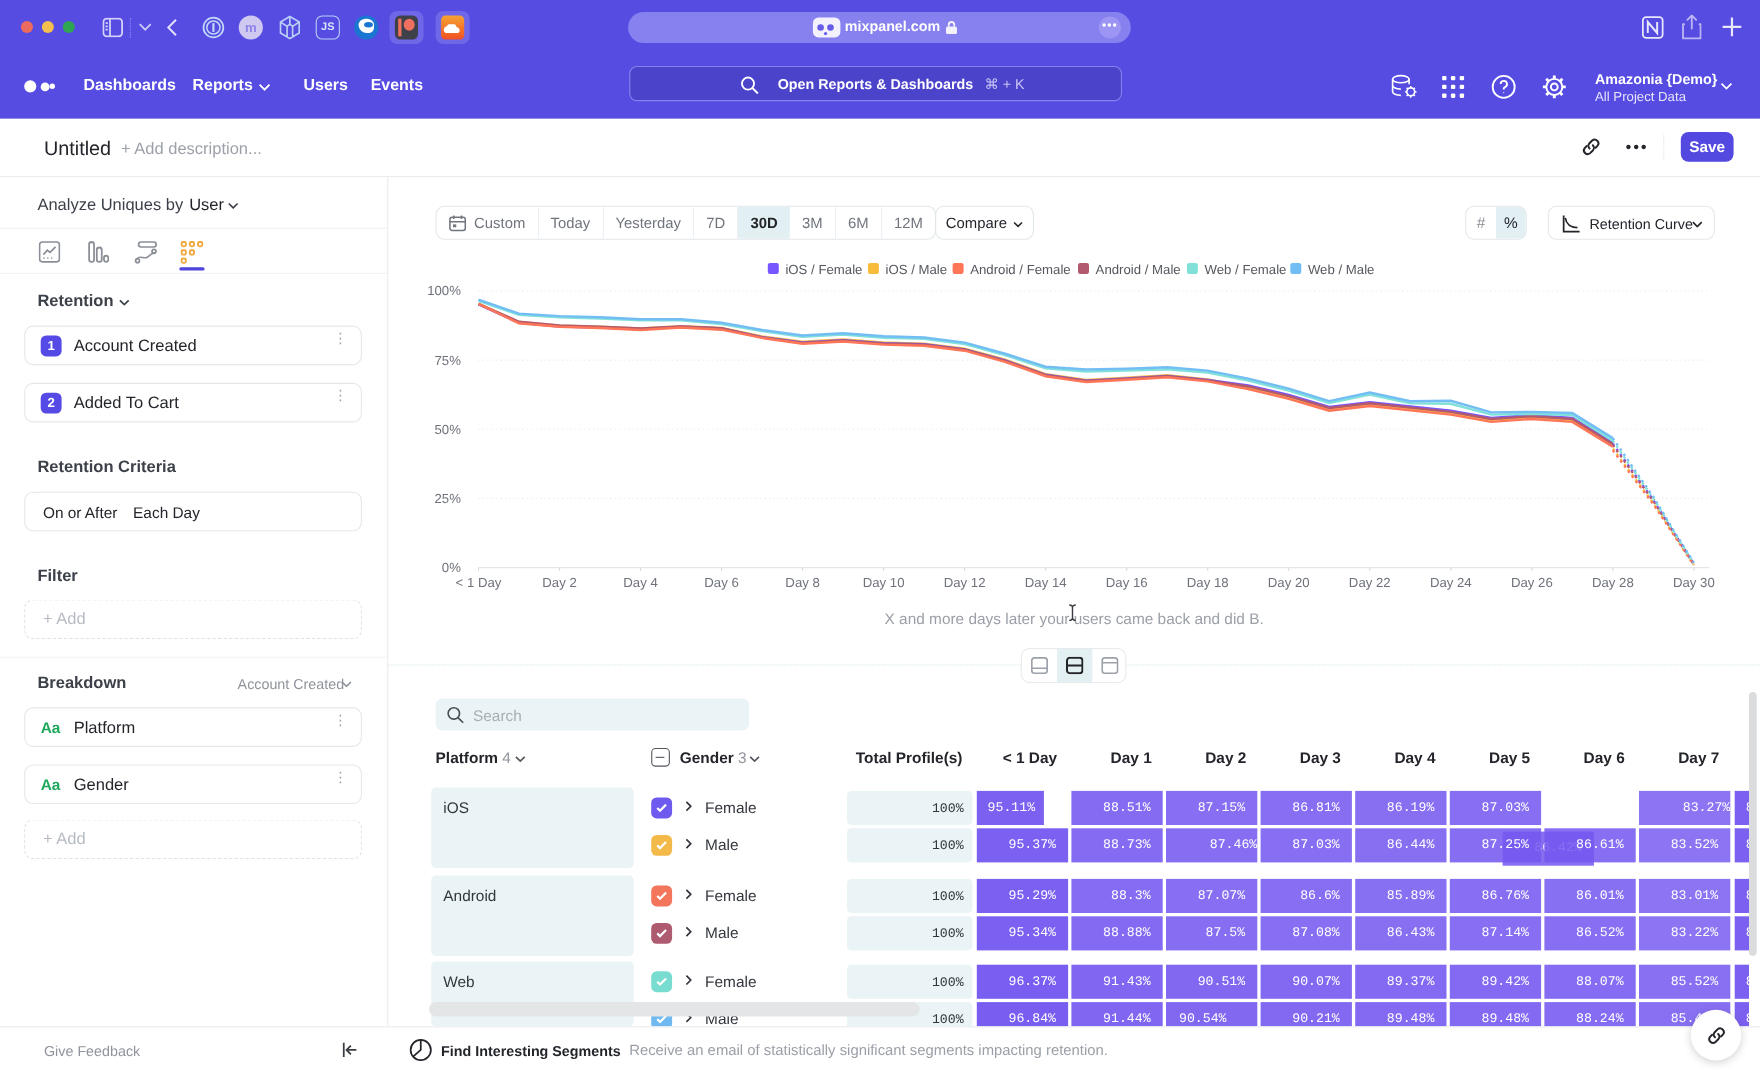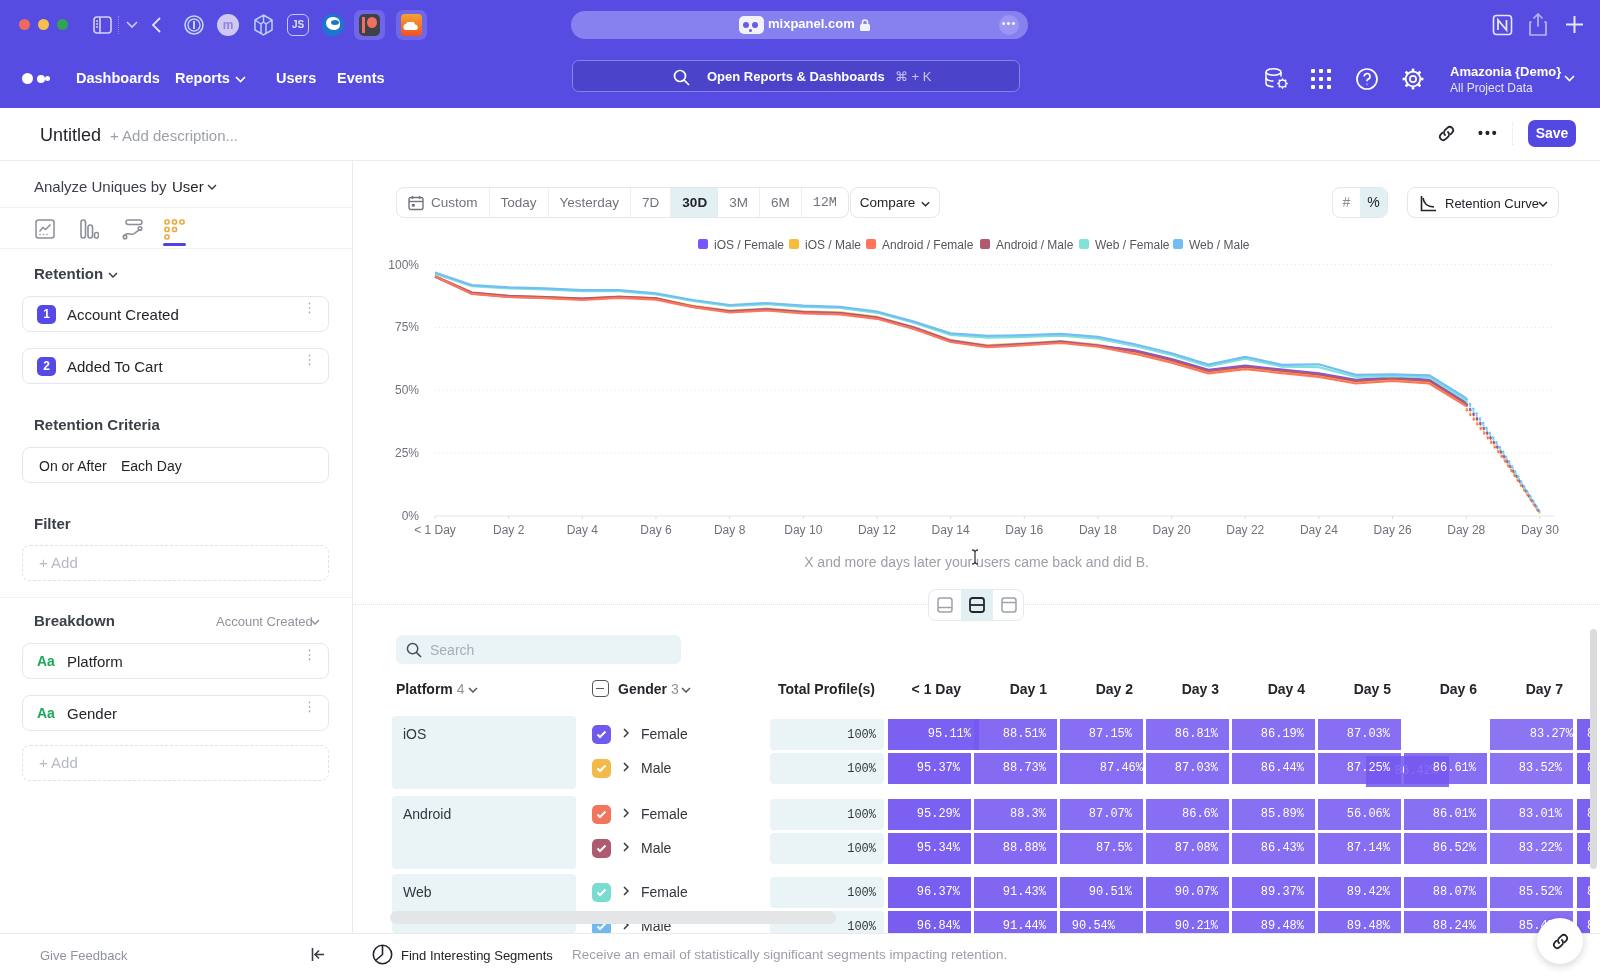"12M" div.it { font-family: Liberation Mono, monospace -> none }
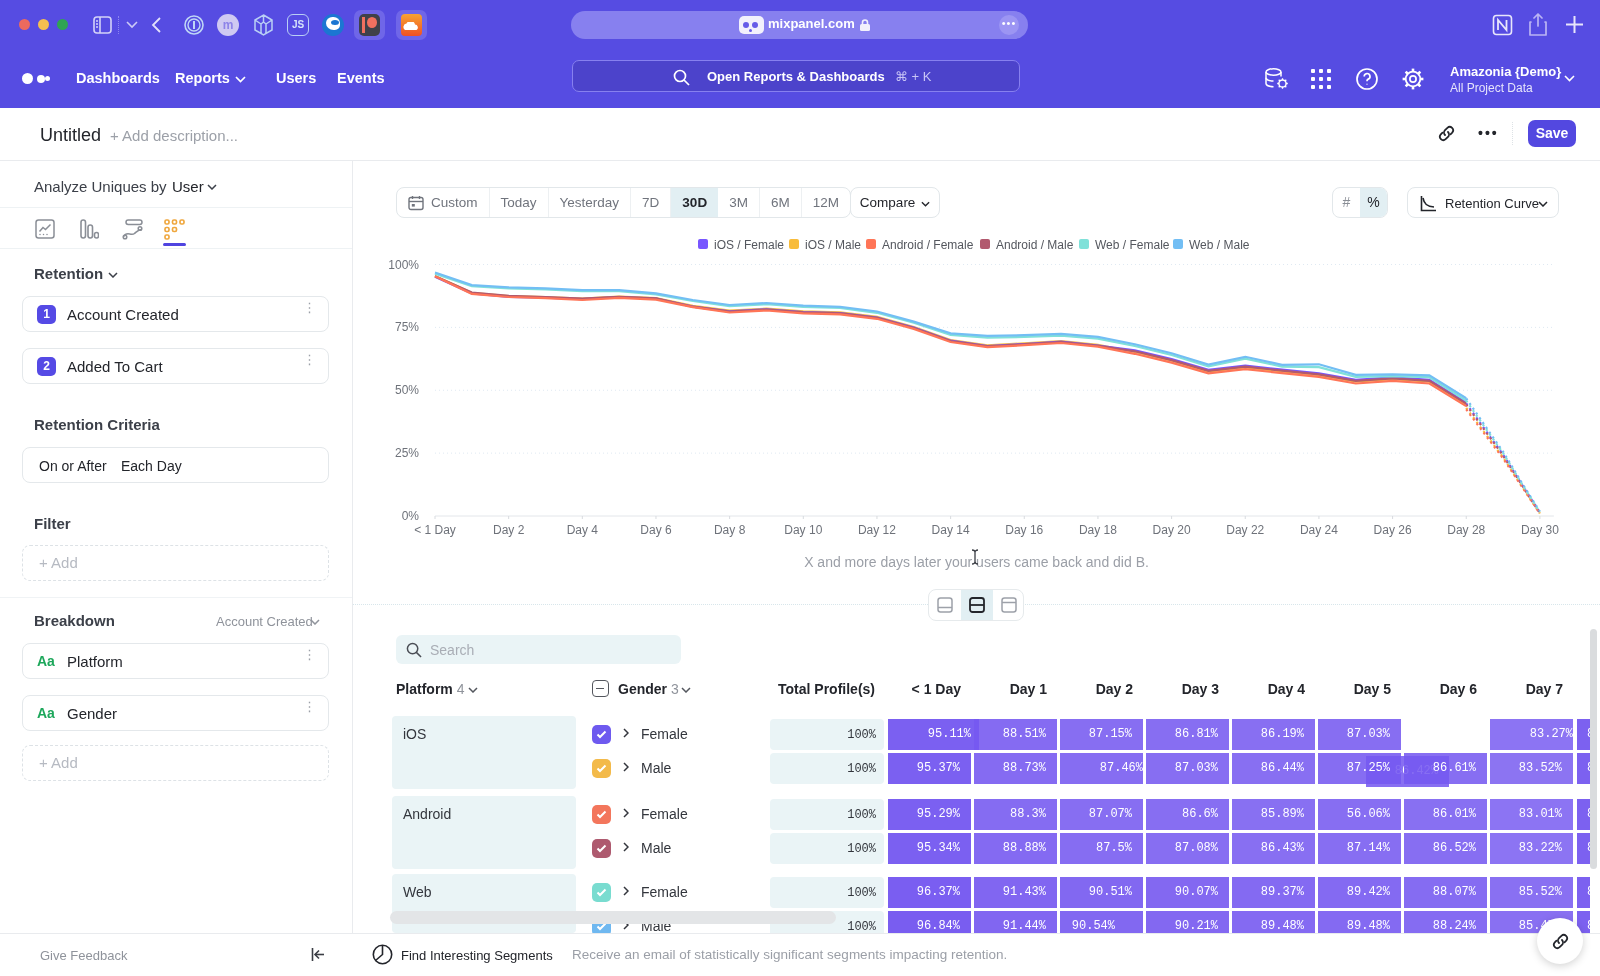"95.11%" div.pcell { width: 91px -> 61px }
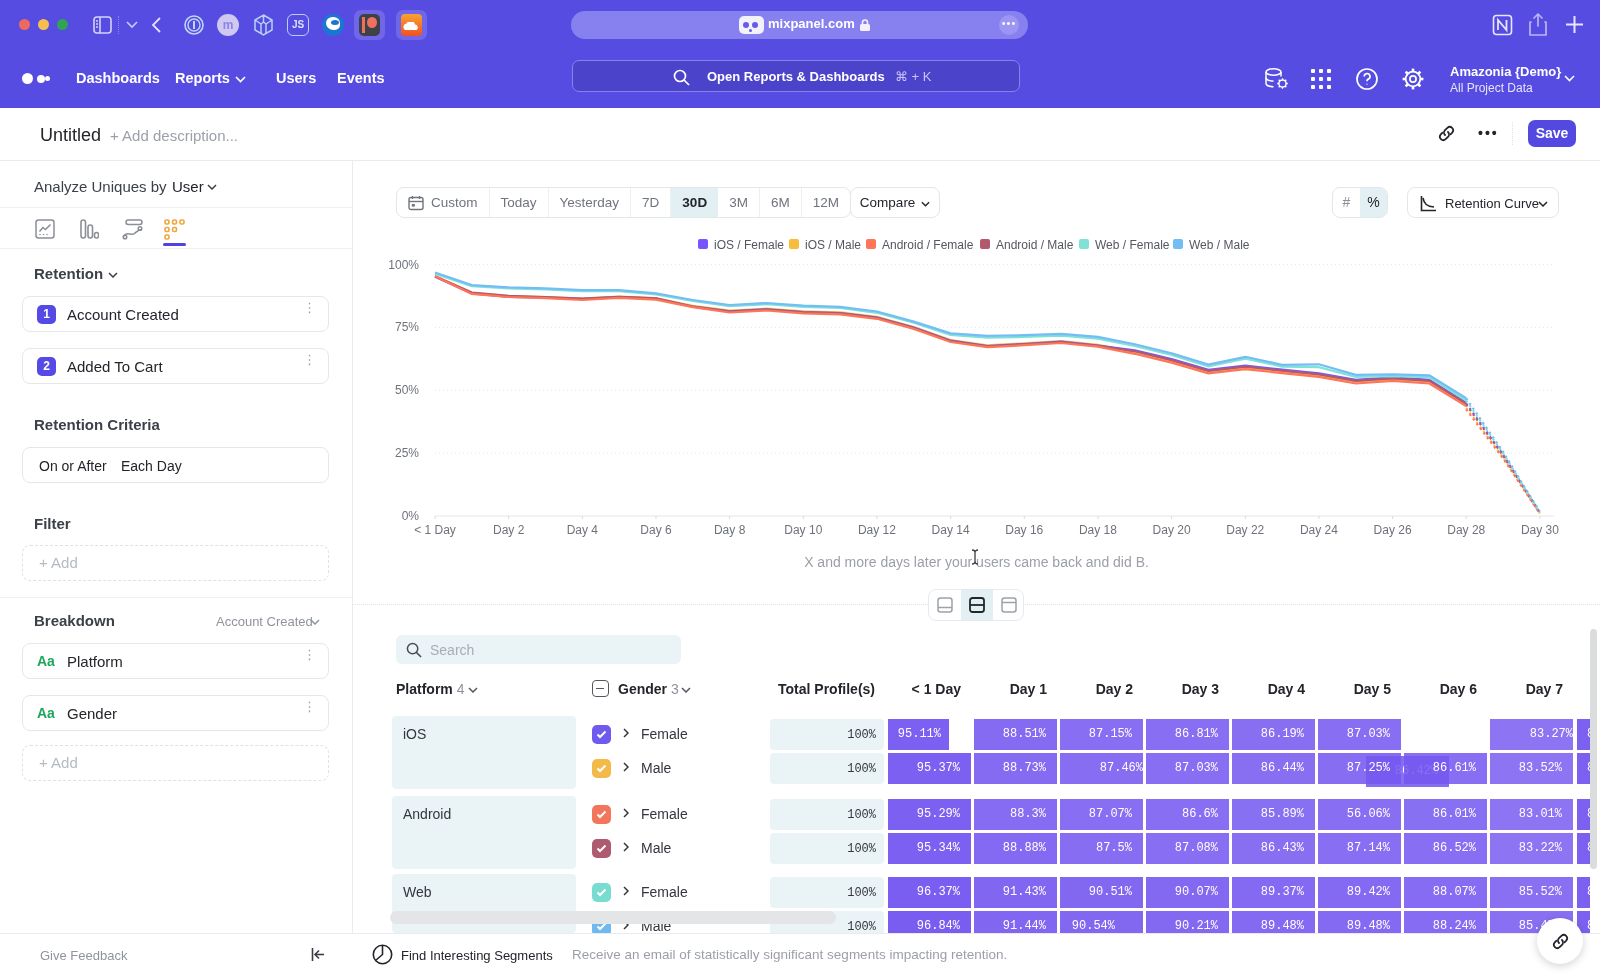"56.06%" div.pcell { text: 56.06% -> 86.76% }
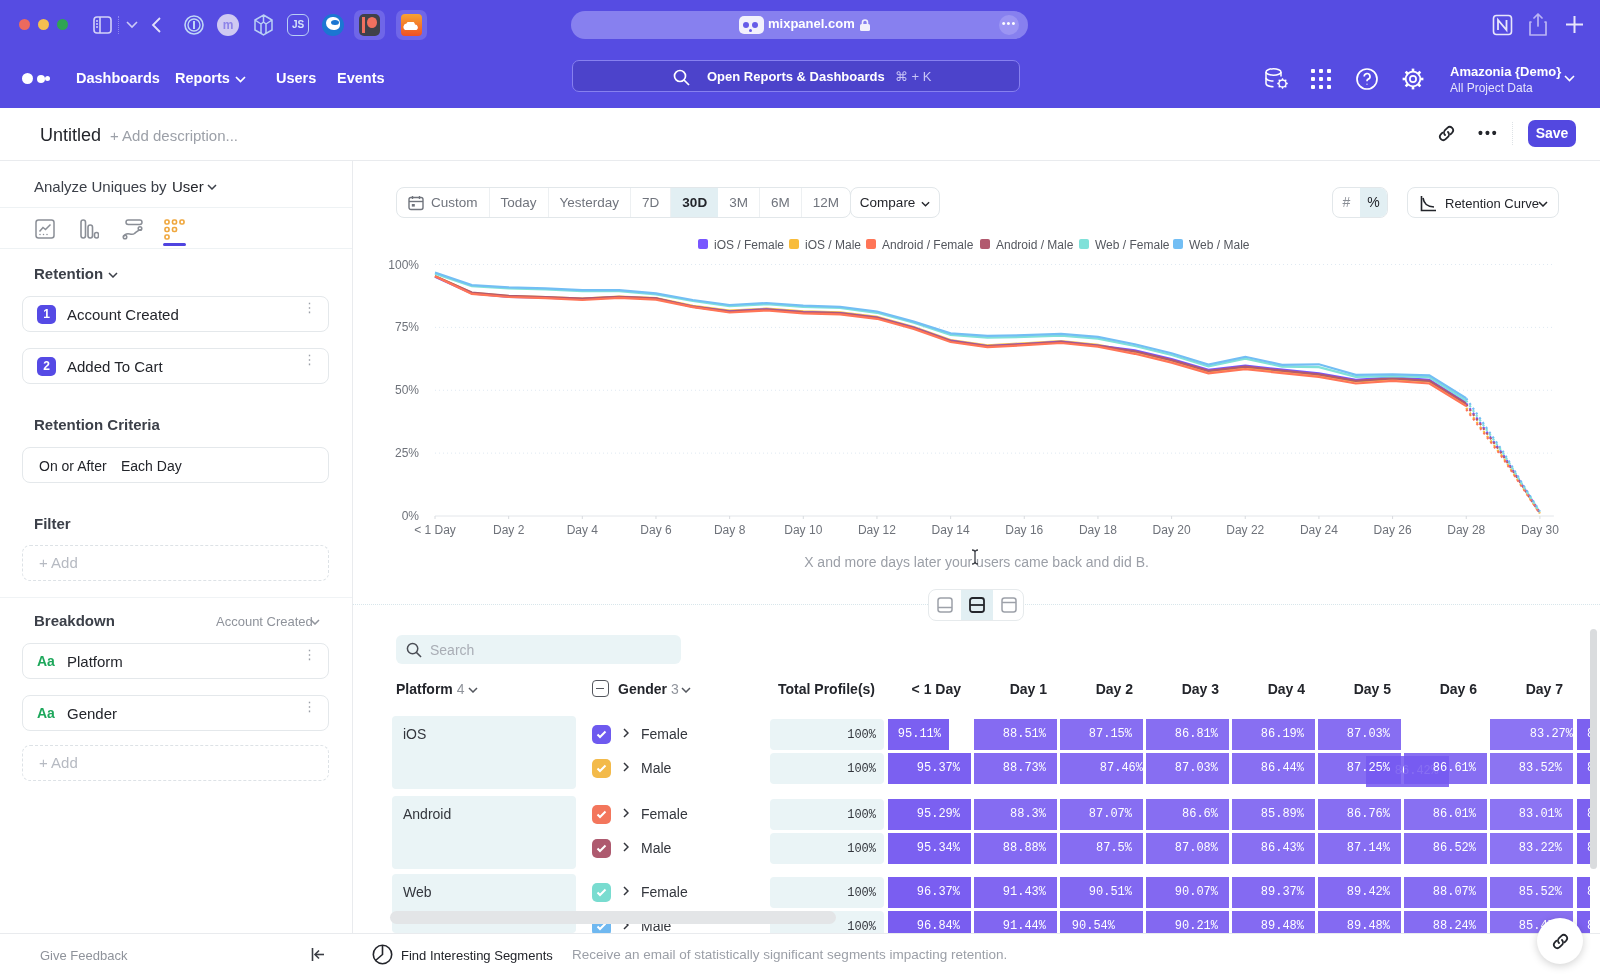"Find Interesting Segments" div { font-weight: normal -> bold }
